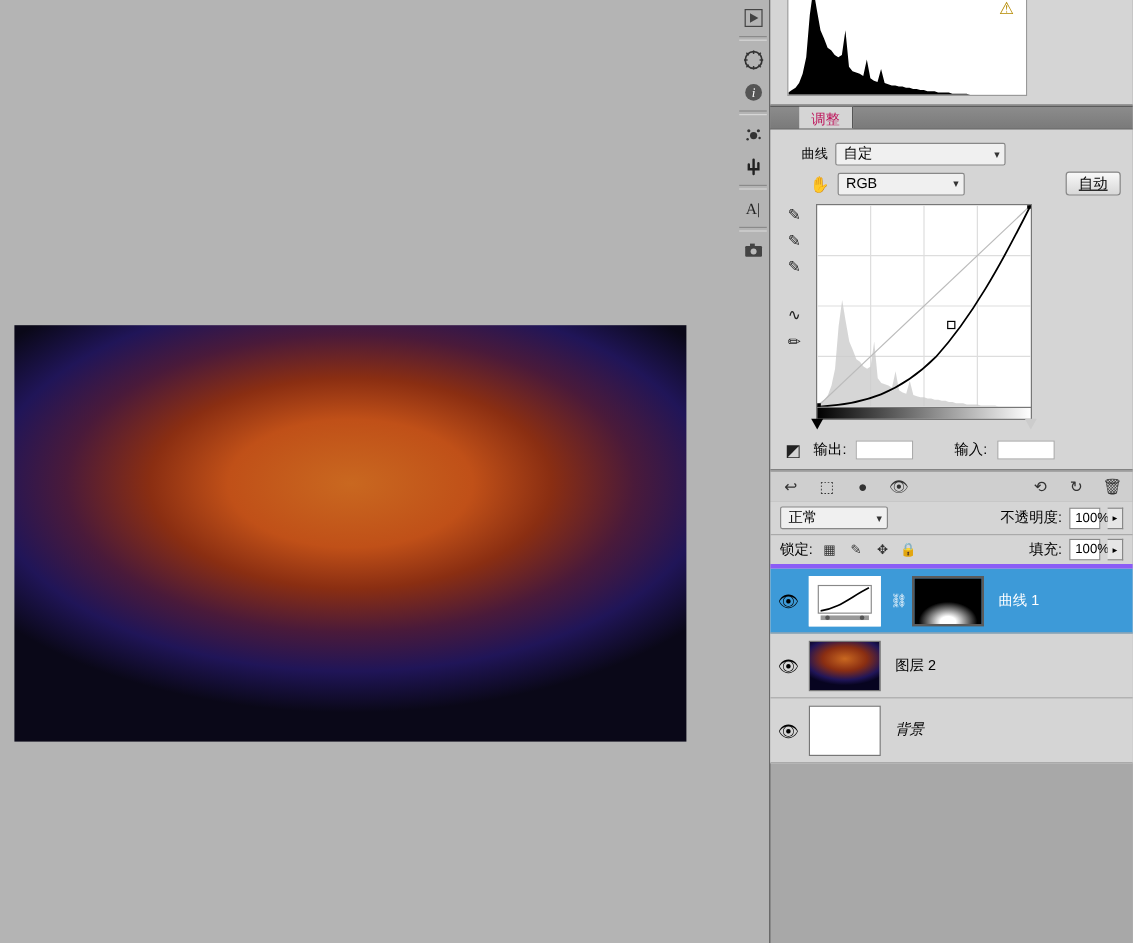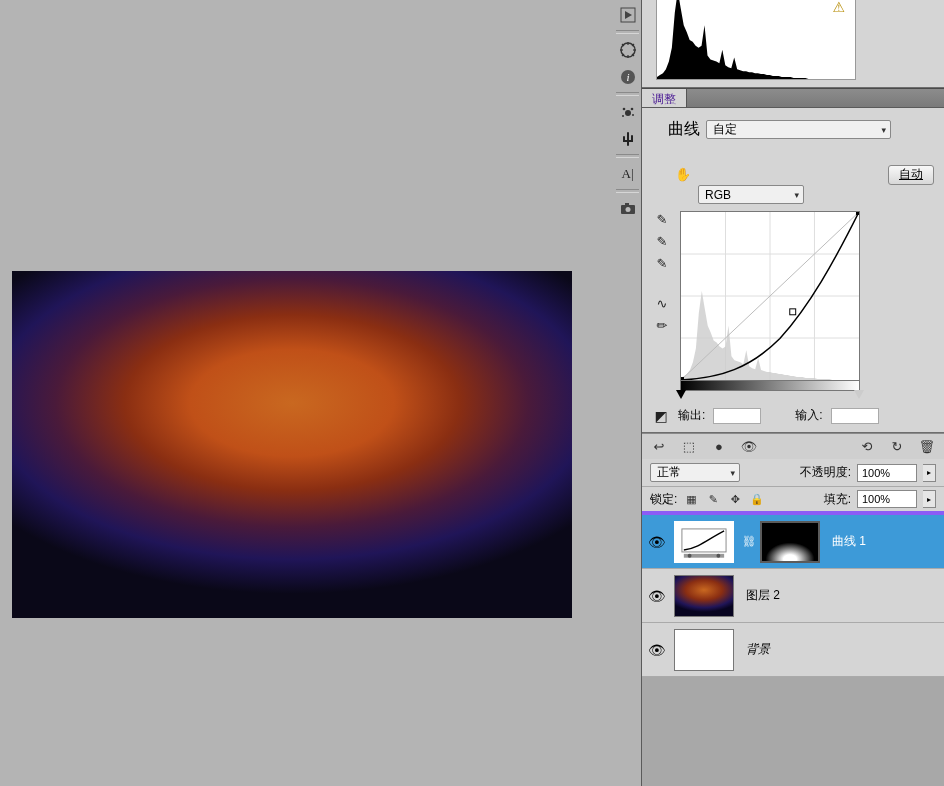"调整" .tab.active { color: #4c1d95 -> #be185d; margin-left: none -> 24px }
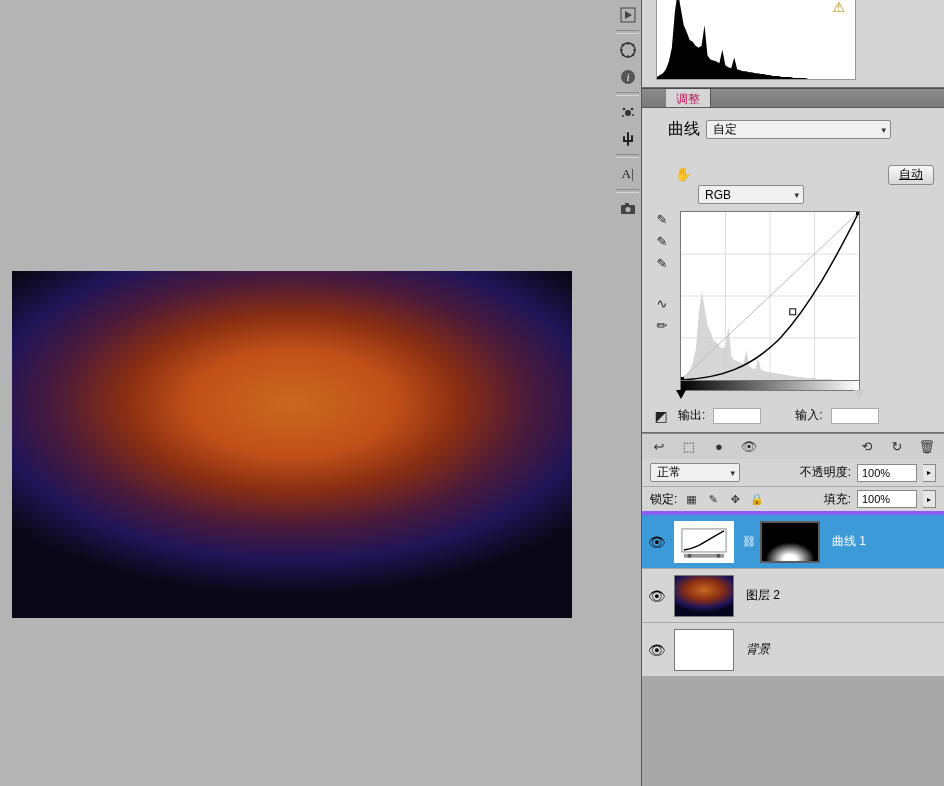"曲线" .lbl { font-size: 16px -> 11px }
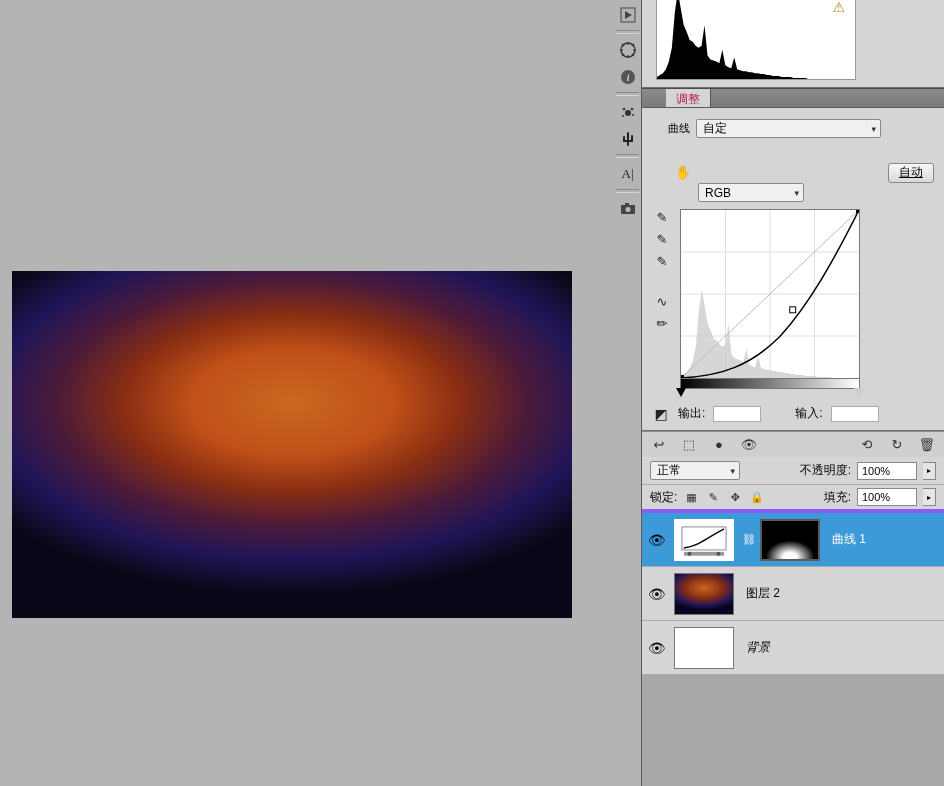"自定" .combo.wide { width: 185px -> 142px }
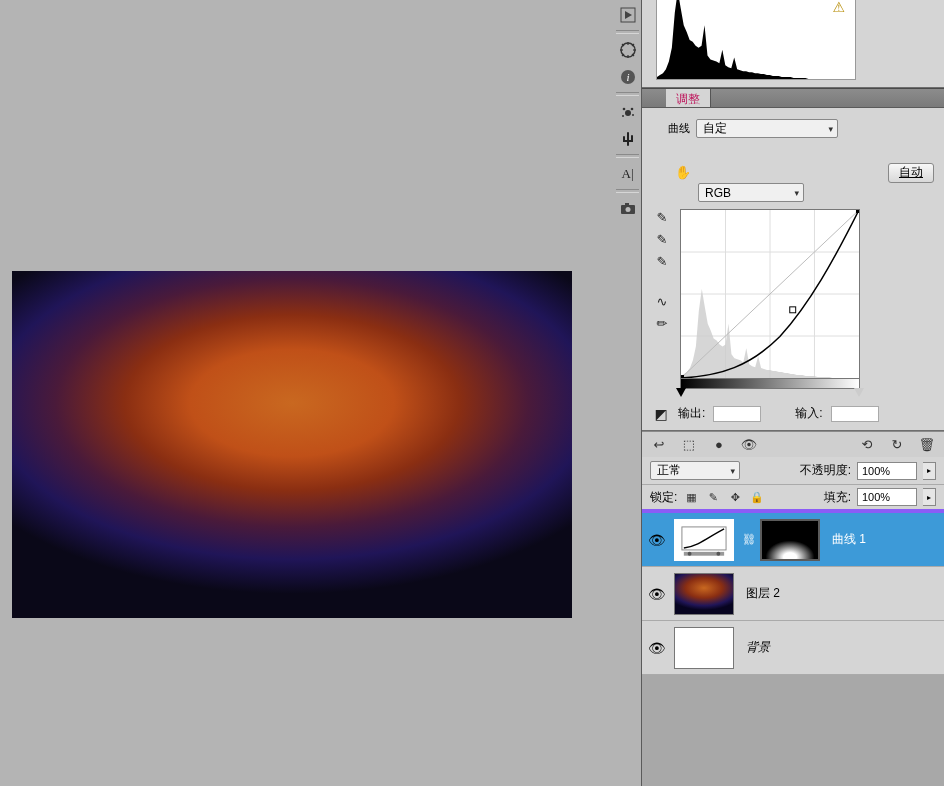"RGB" .combo.mid { margin-top: 40px -> none }
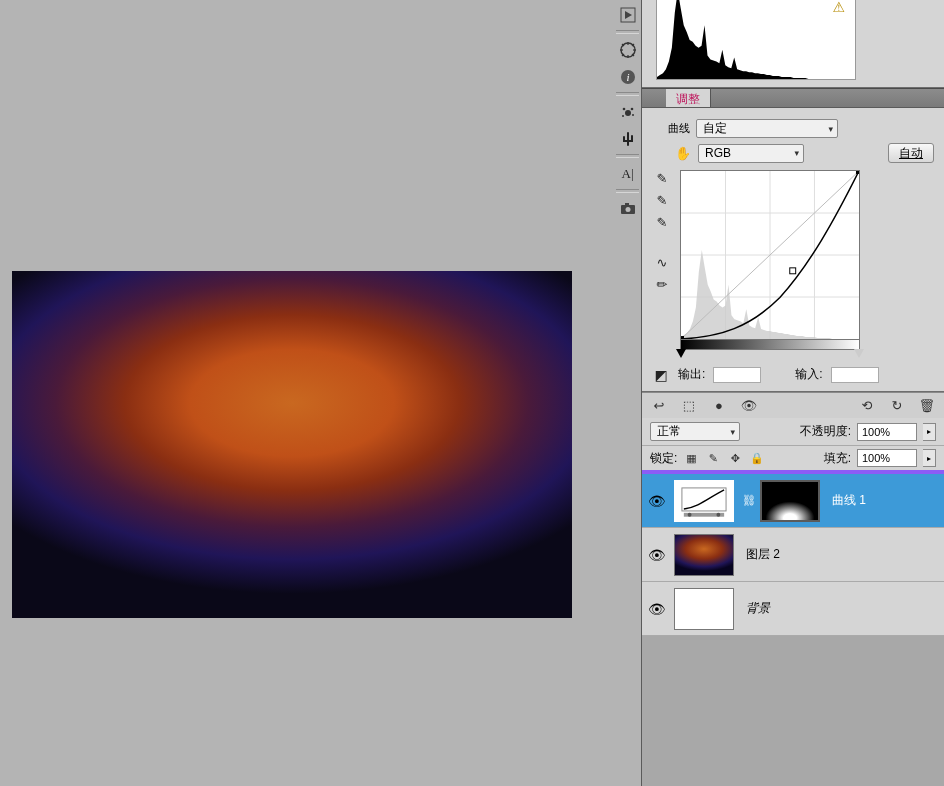"100%" .num-field { width: 60px -> 26px }
